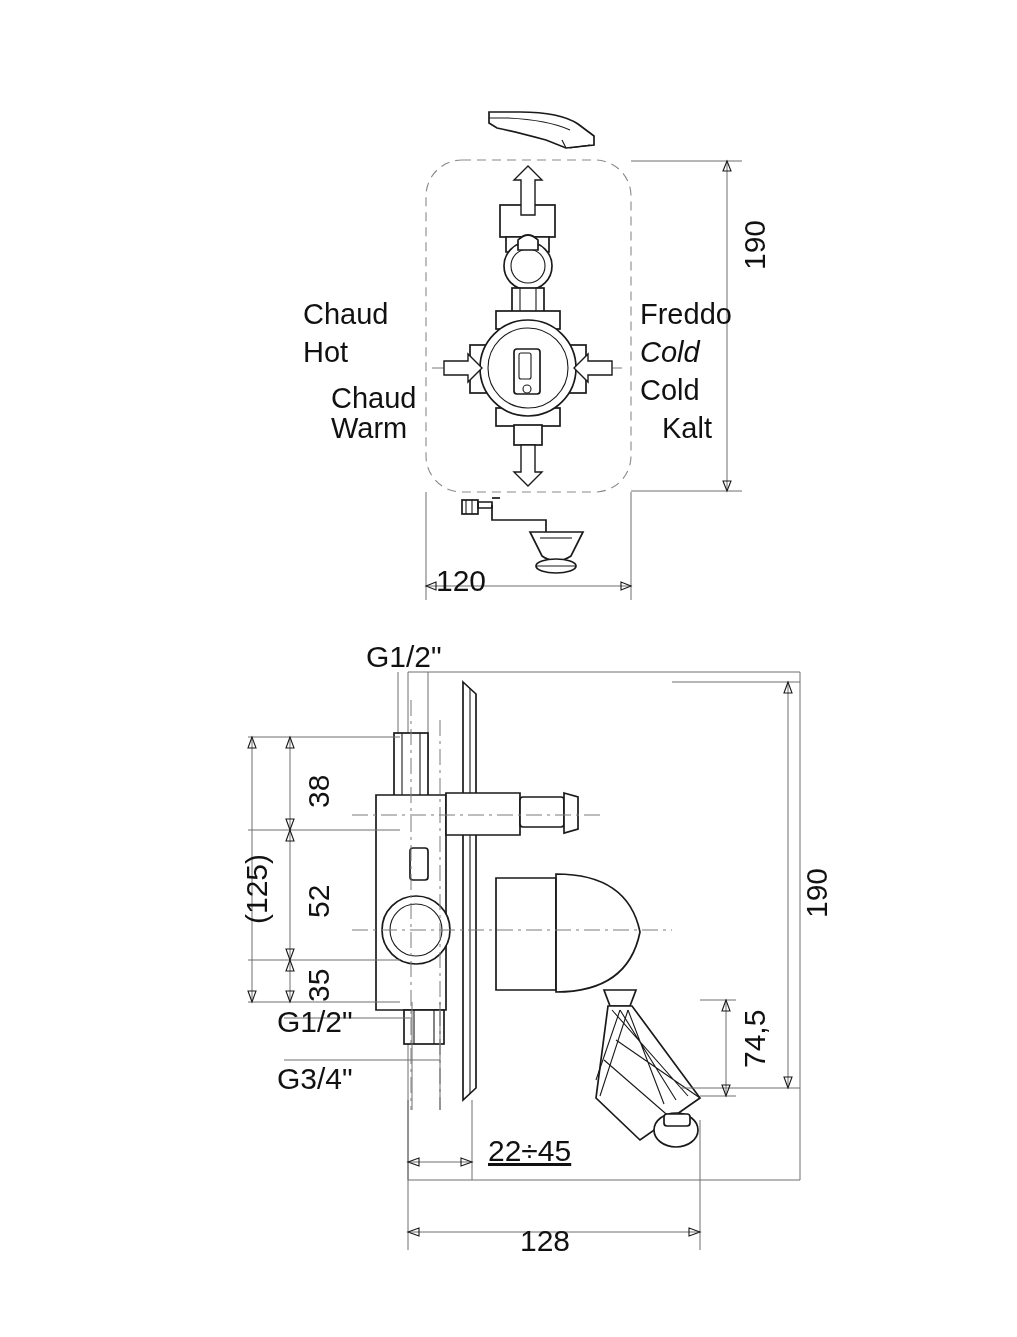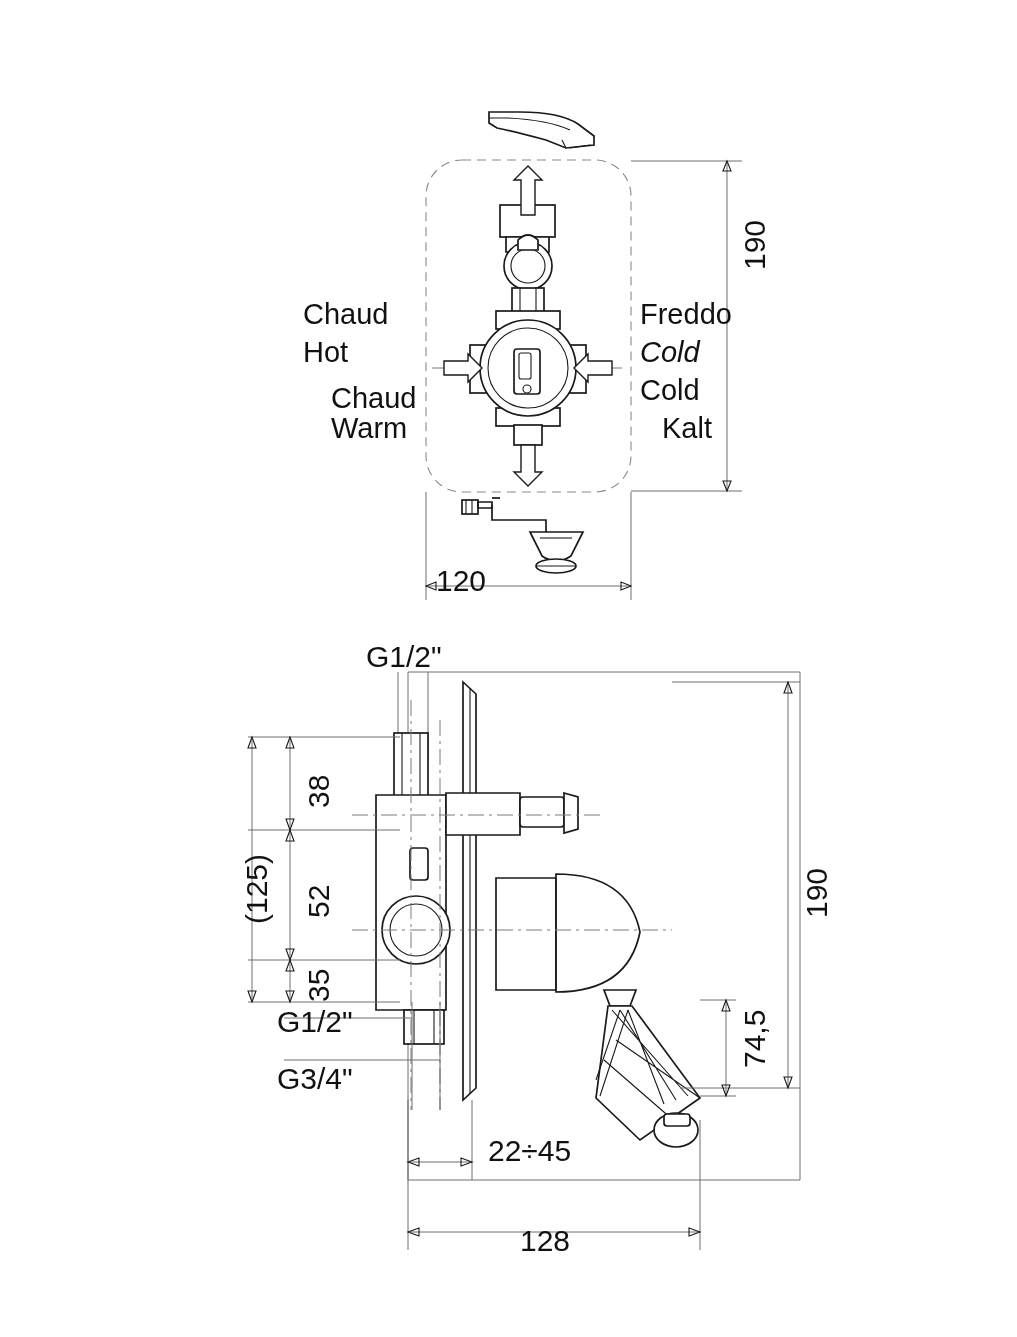"22÷45" div.lbl { text-decoration: none -> underline }
